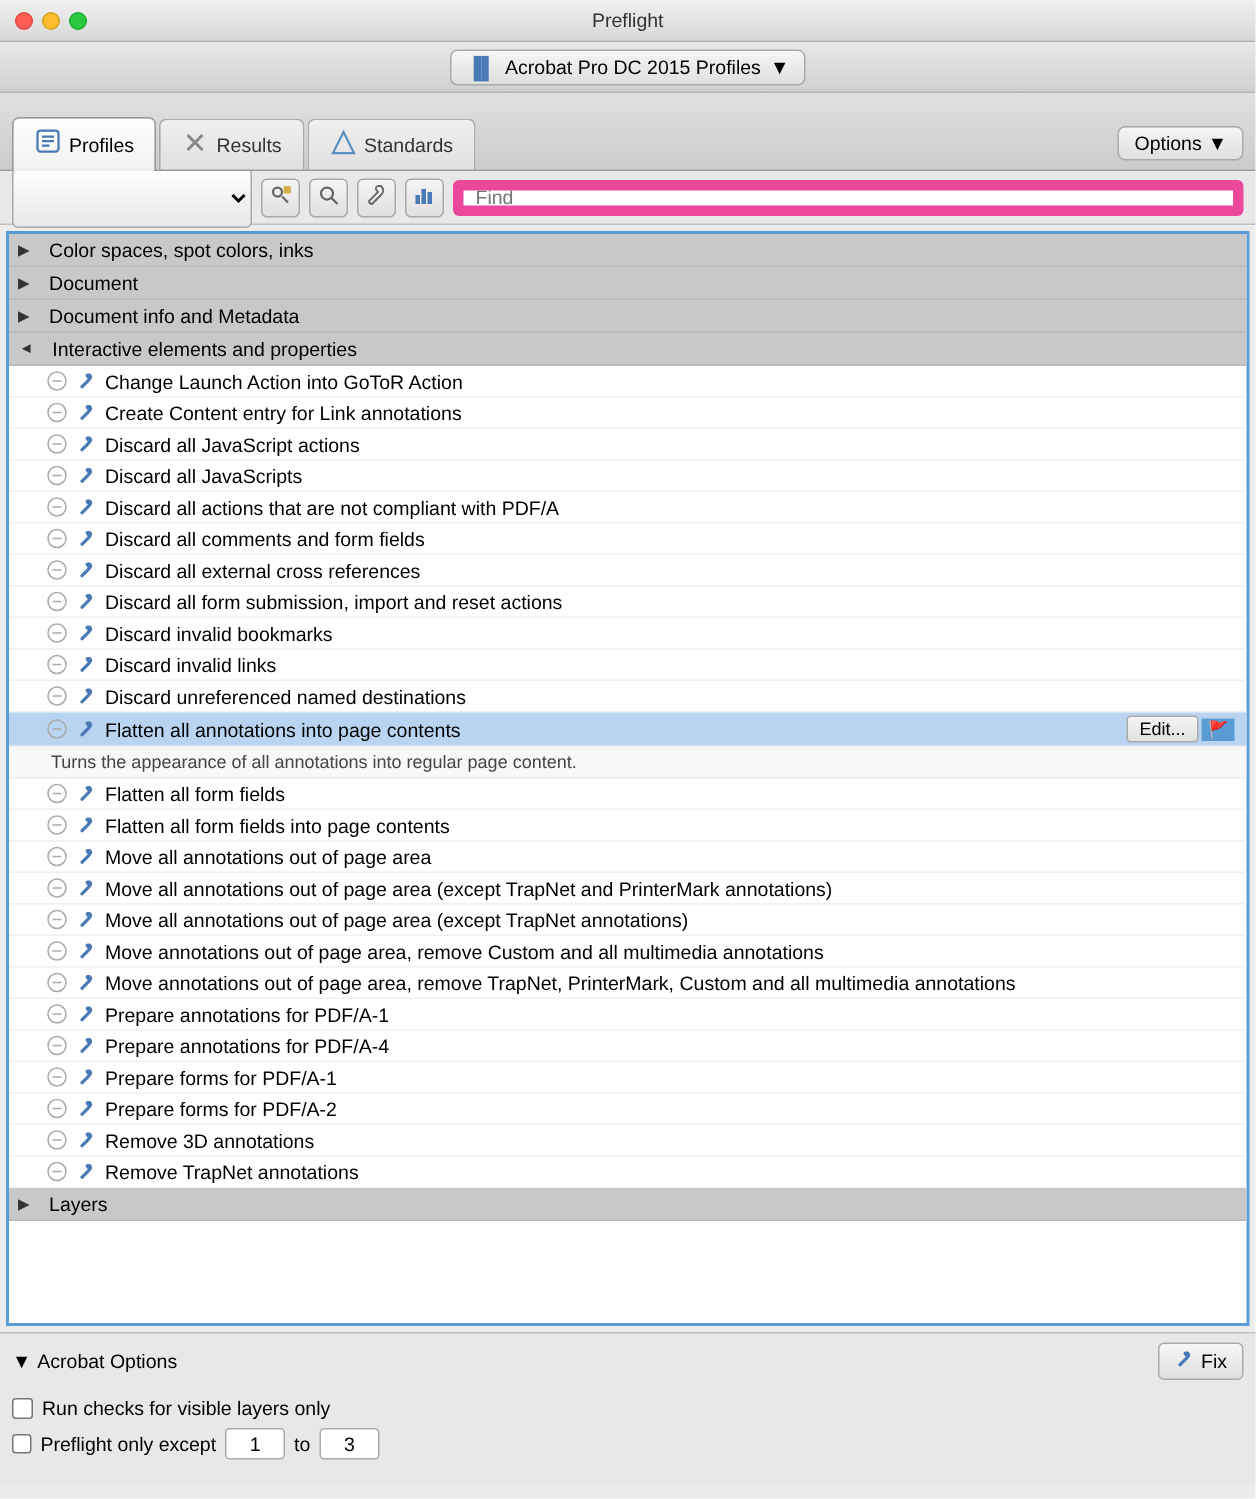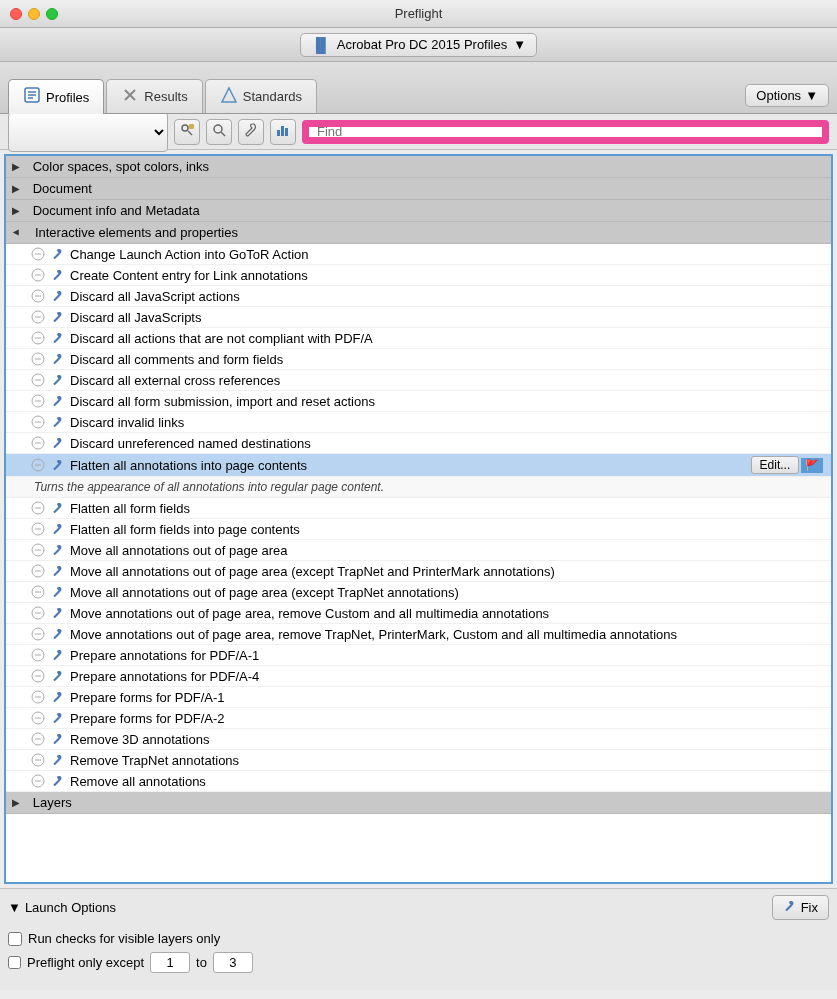"Discard invalid bookmarks" div.item-row { html: none -> <div> <span> <svg> <circle></circle> <line></line> </svg> </span> <span> <svg> <path></path> </svg> </span> <span>Discard invalid bookmarks</span> </div> }
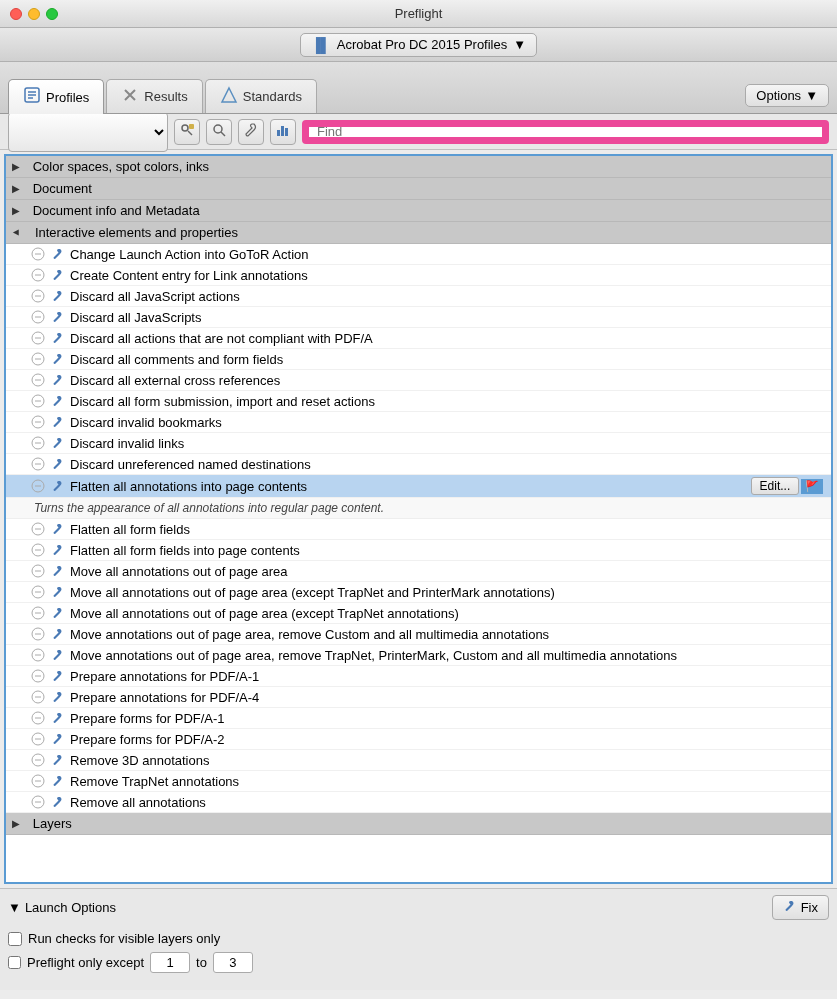"Turns the appearance of all" .desc-row { font-style: italic -> none }
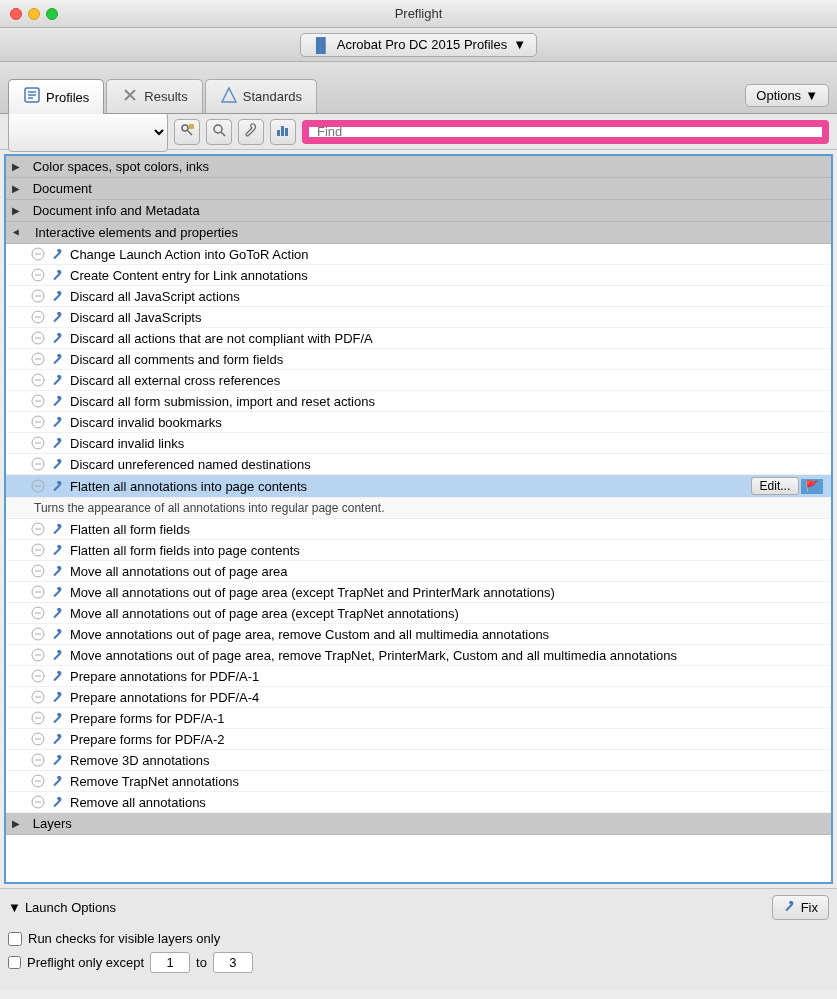"Remove all annotations" div.item-row { html: <div> <span> <svg> <circle></circle> <line></line> </svg> </span> <span> <svg> <path></path> </svg> </span> <span>Remove all annotations</span> </div> -> none }
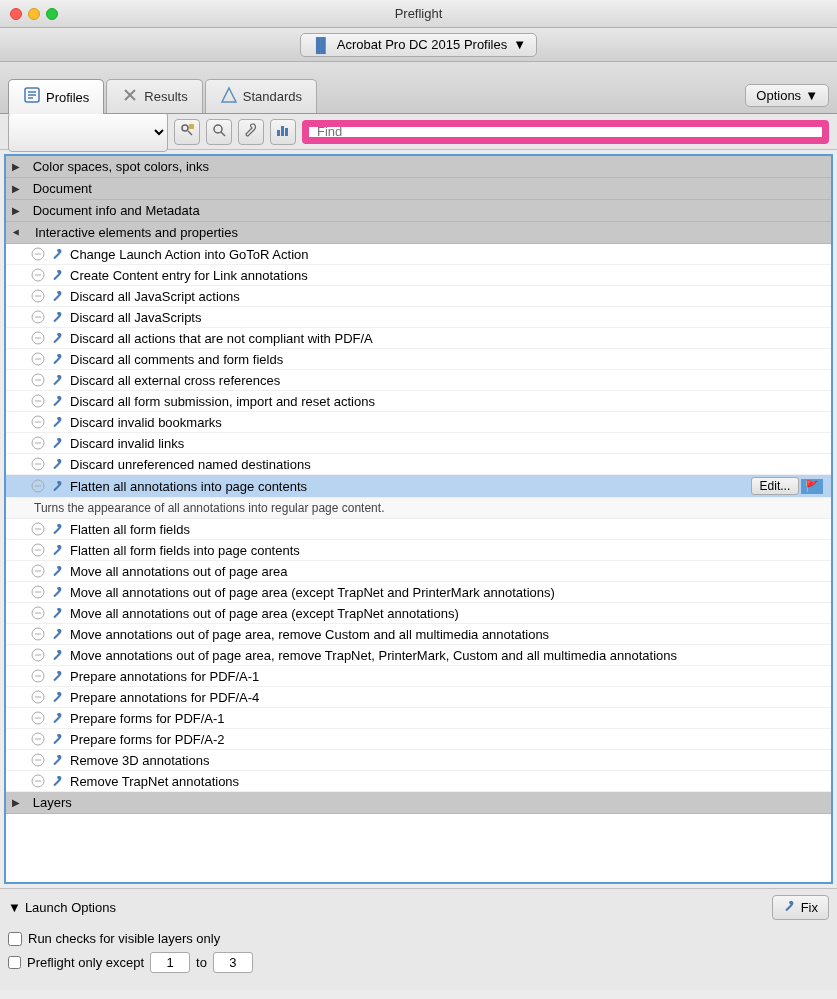"Launch Options" span { text: Launch -> Acrobat }
